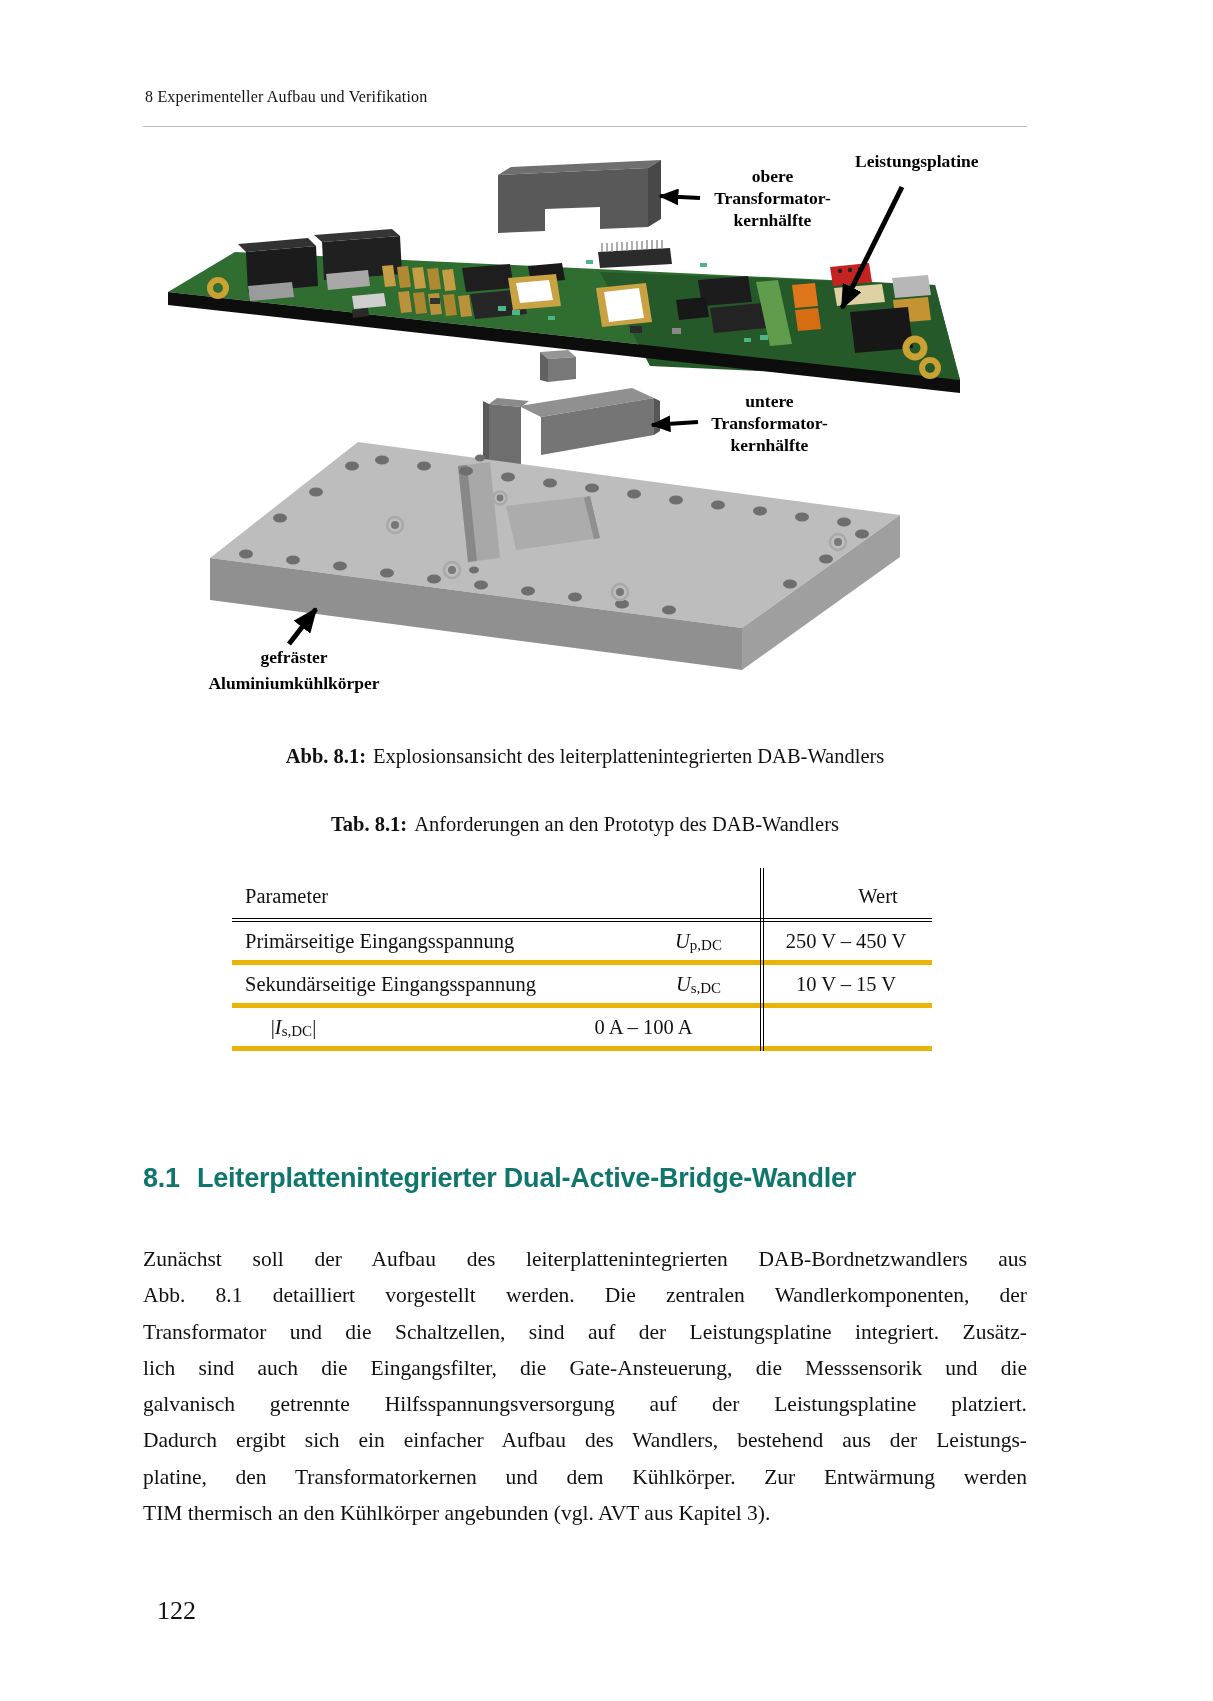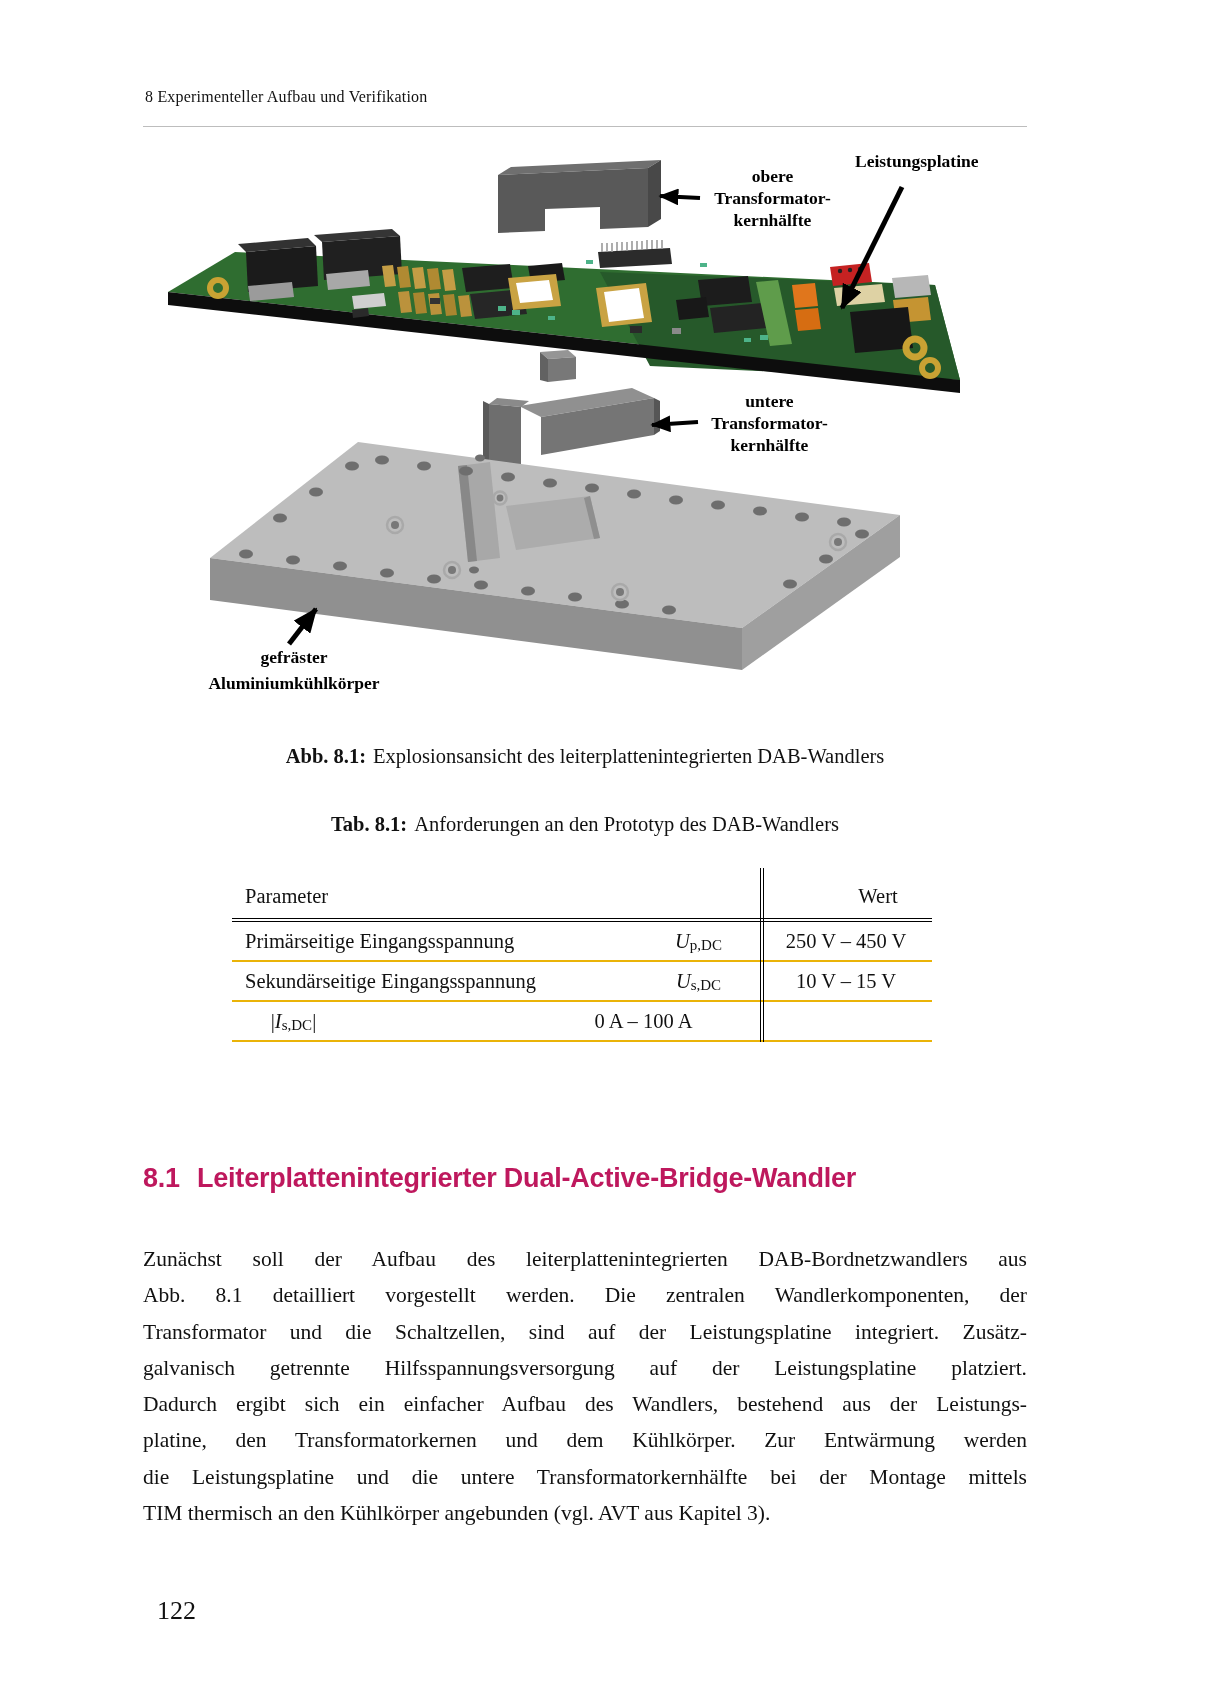"Primärseitige Eingangsspannung" .trow { border-bottom: 2px solid #eab308 -> 5px solid #eab308 }
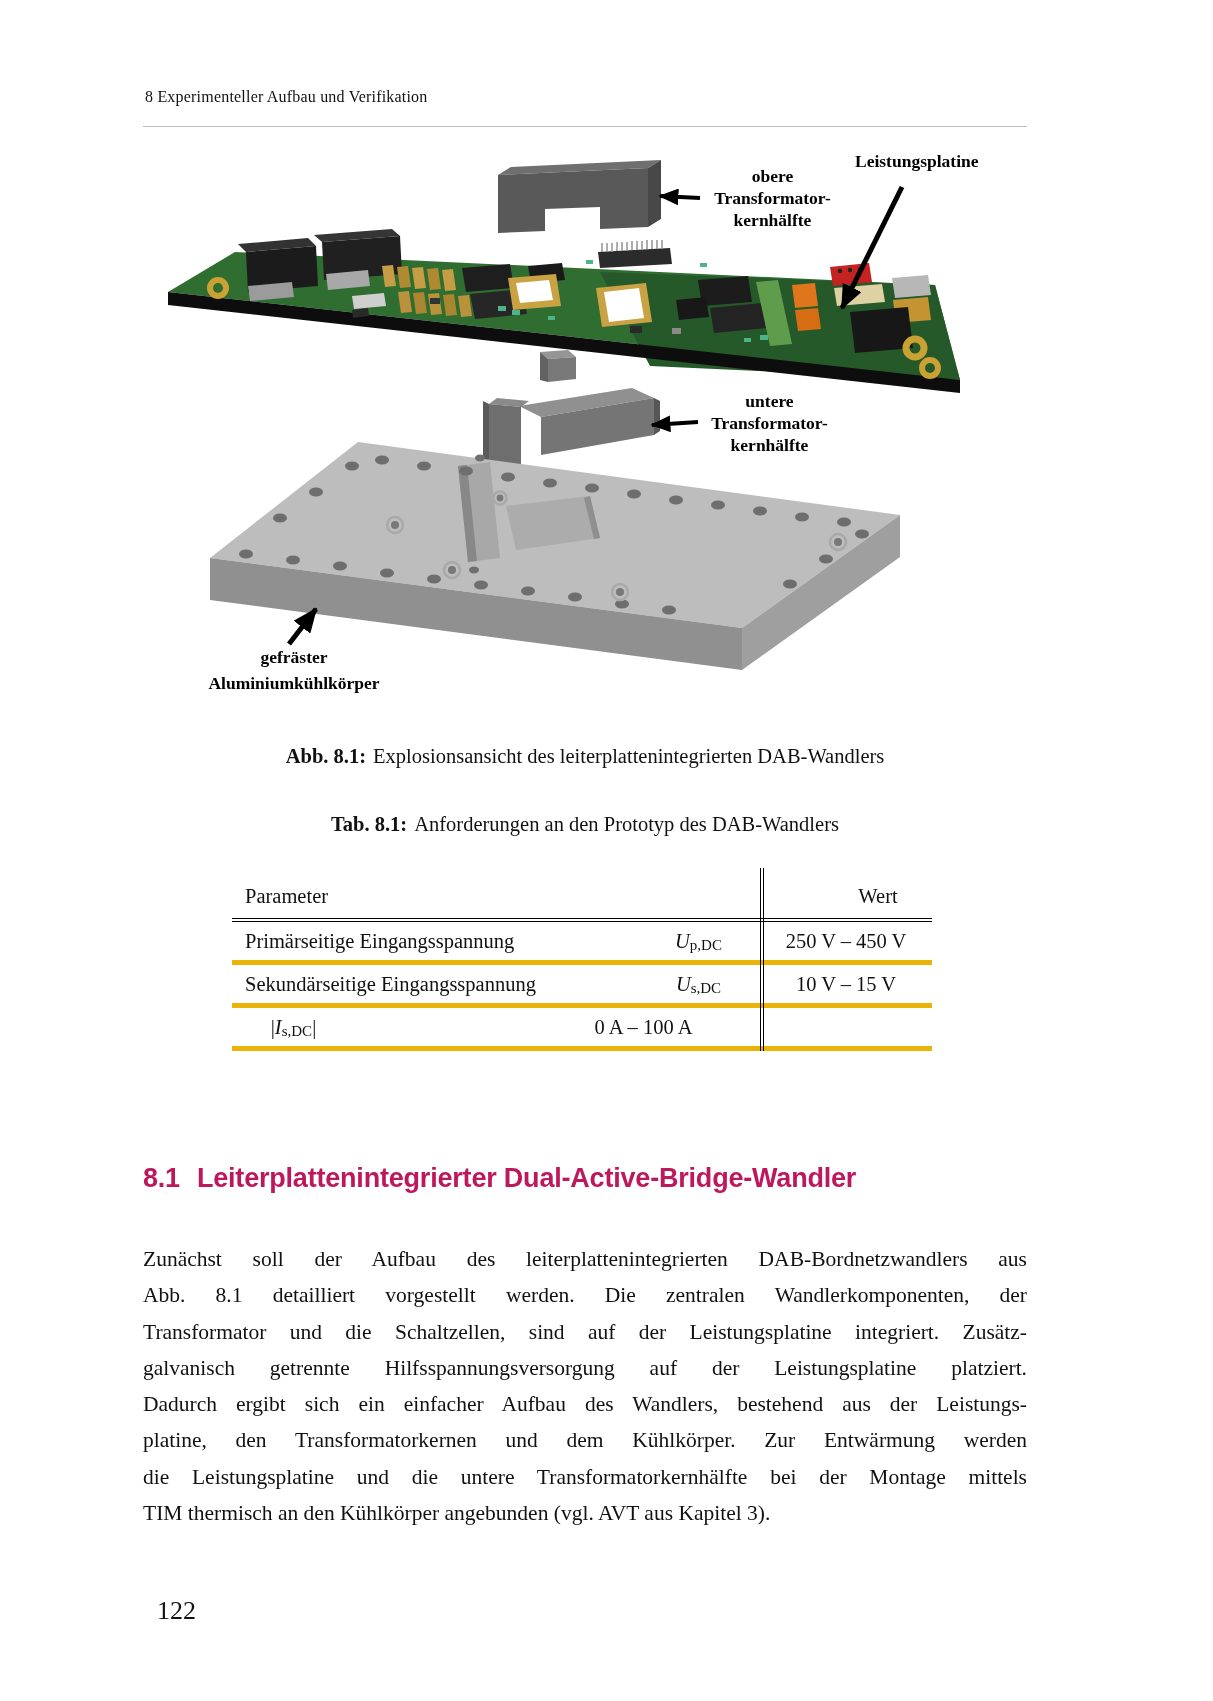"8.1" .secheading { color: #be185d -> #0f766e }
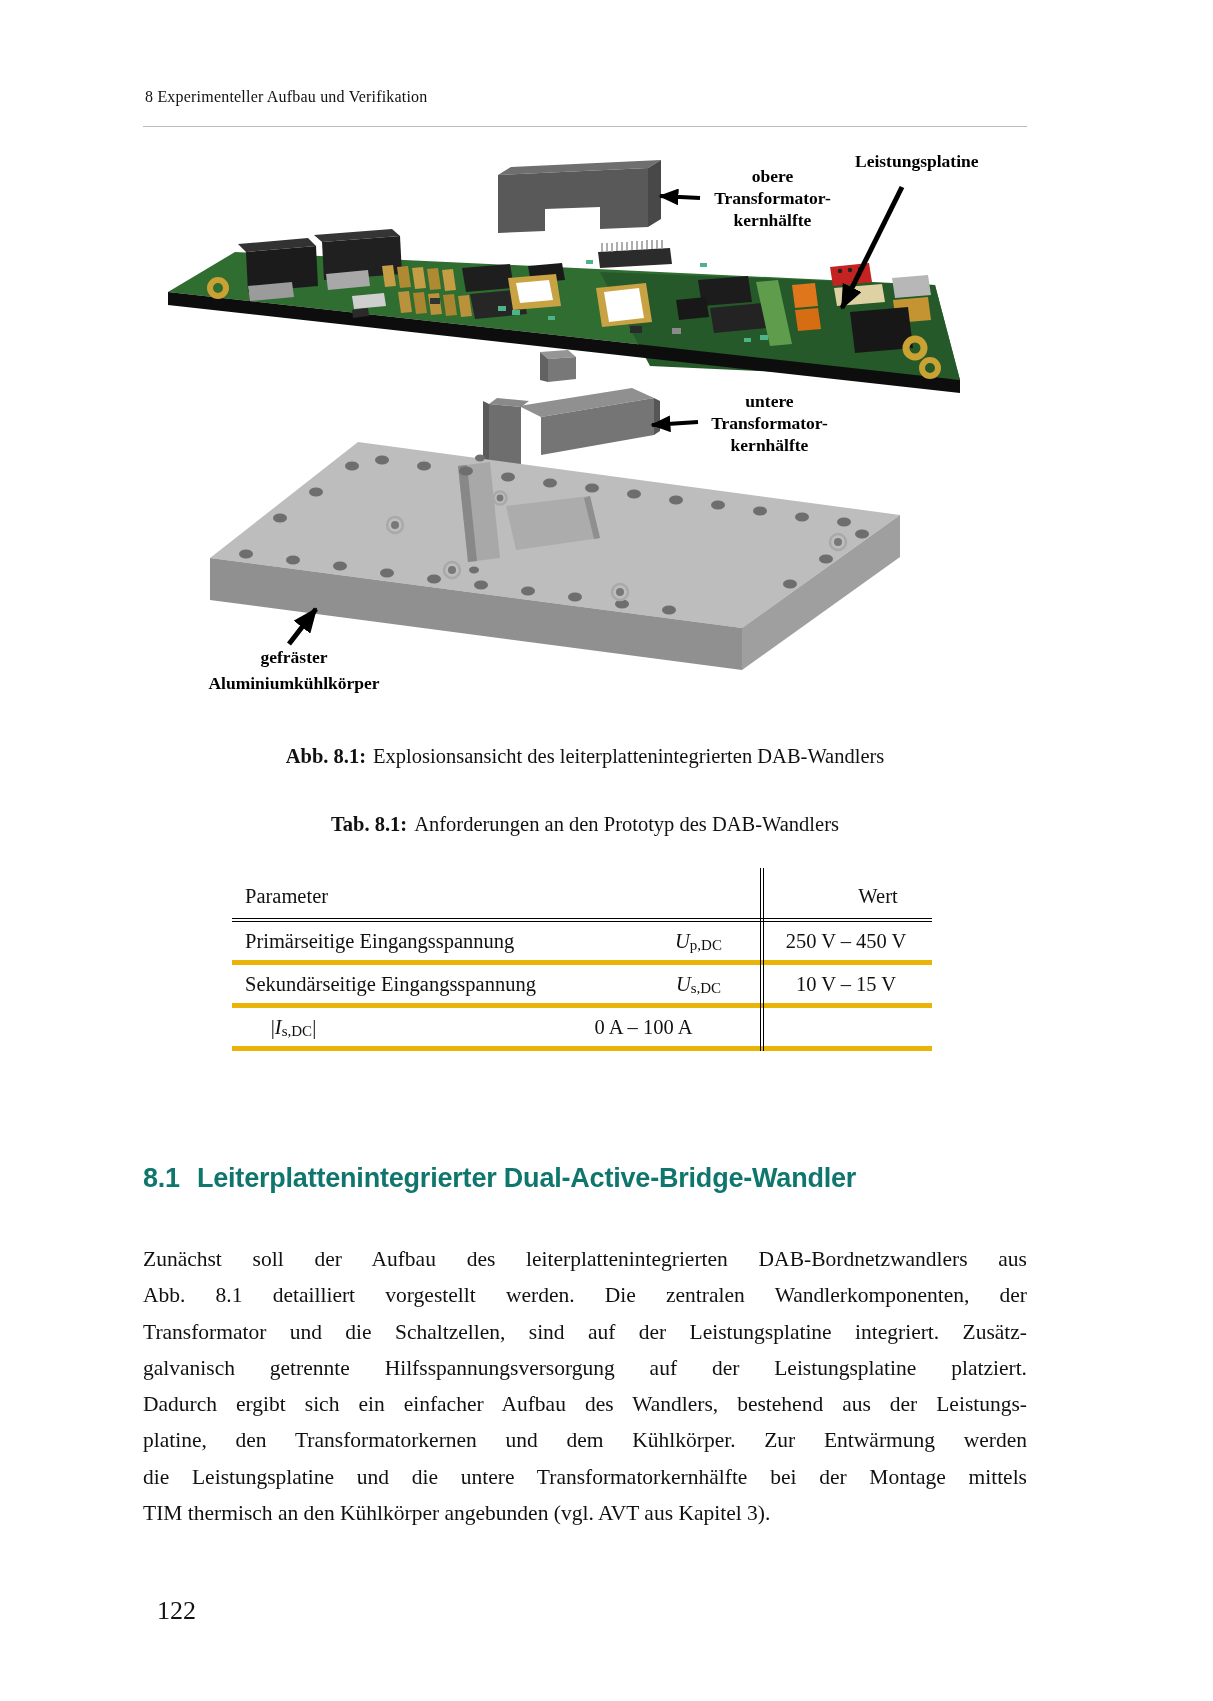"lich sind auch die Eingangsfilter," div.bodyline { html: none -> <div>lich sind auch die Eingangsfilter, die Gate-Ansteuerung, die Messsensorik und die</div> }
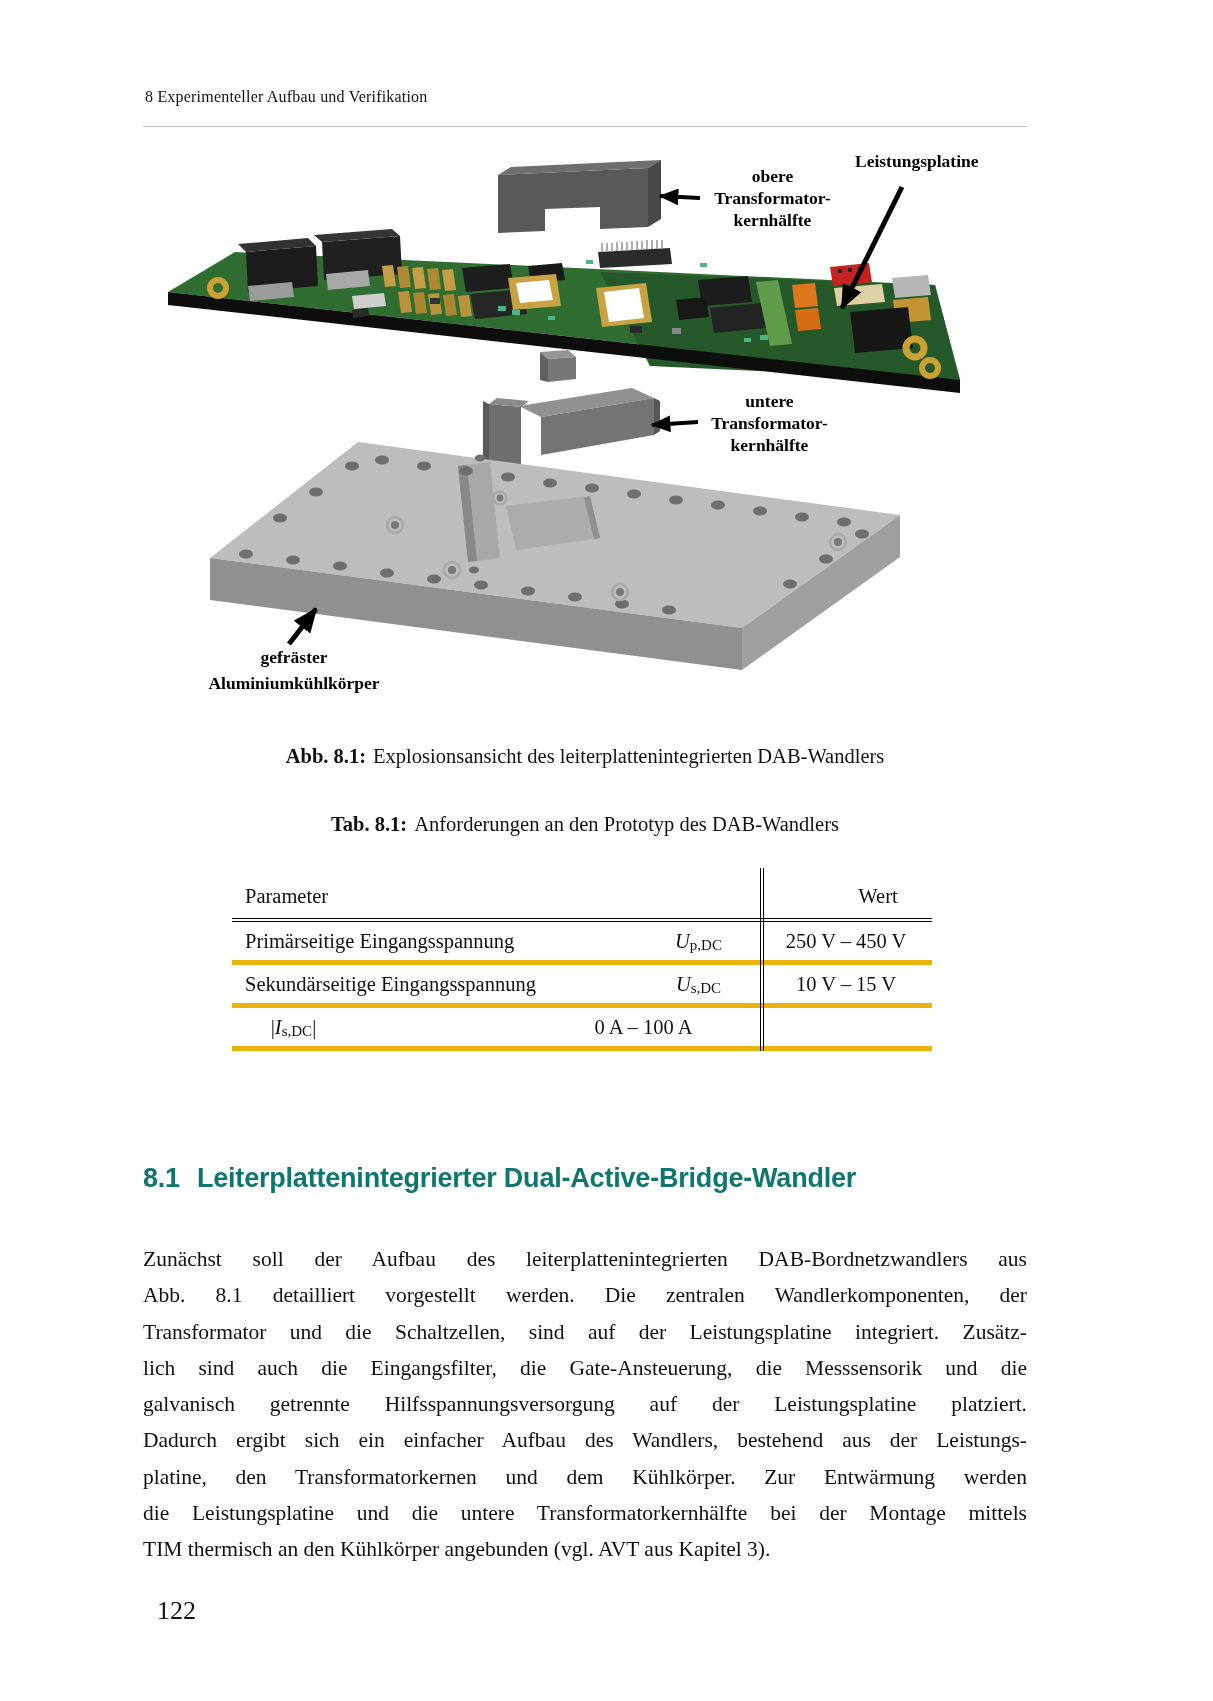"die Leistungsplatine und die untere" div.bodyline { html: <div>die Leistungsplatine und die untere Transformatorkernhälfte bei der Montage mittels</div> -> none }
